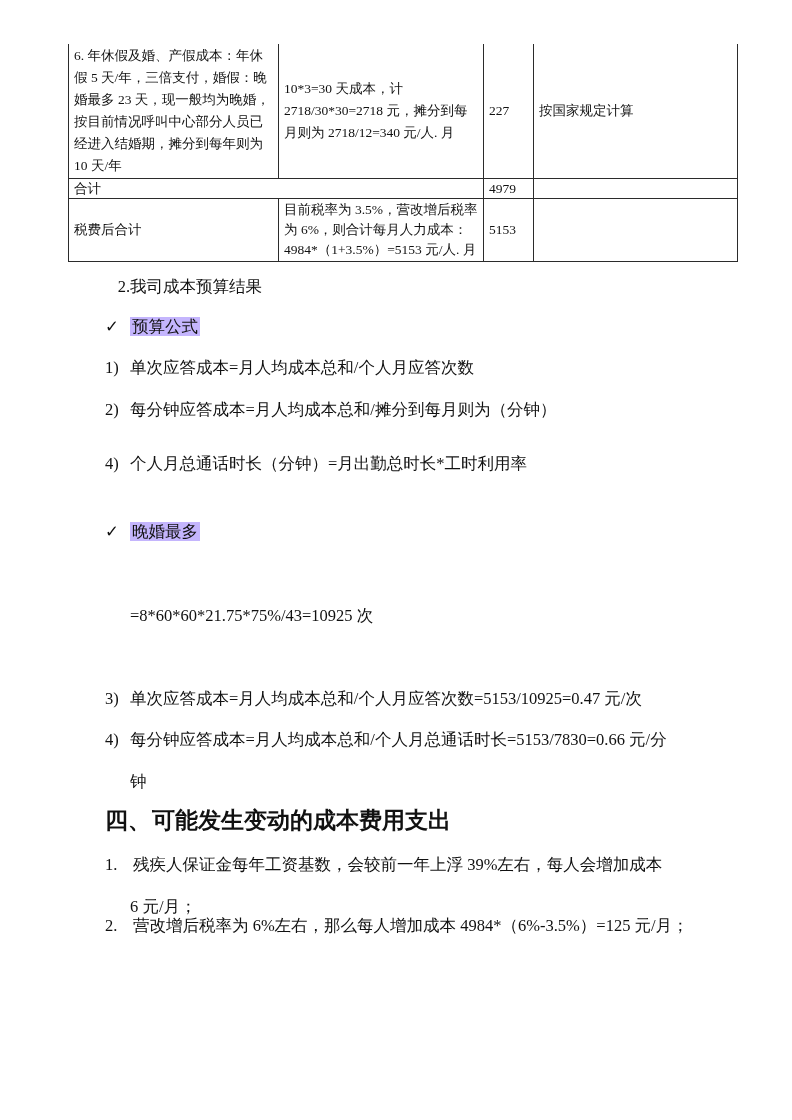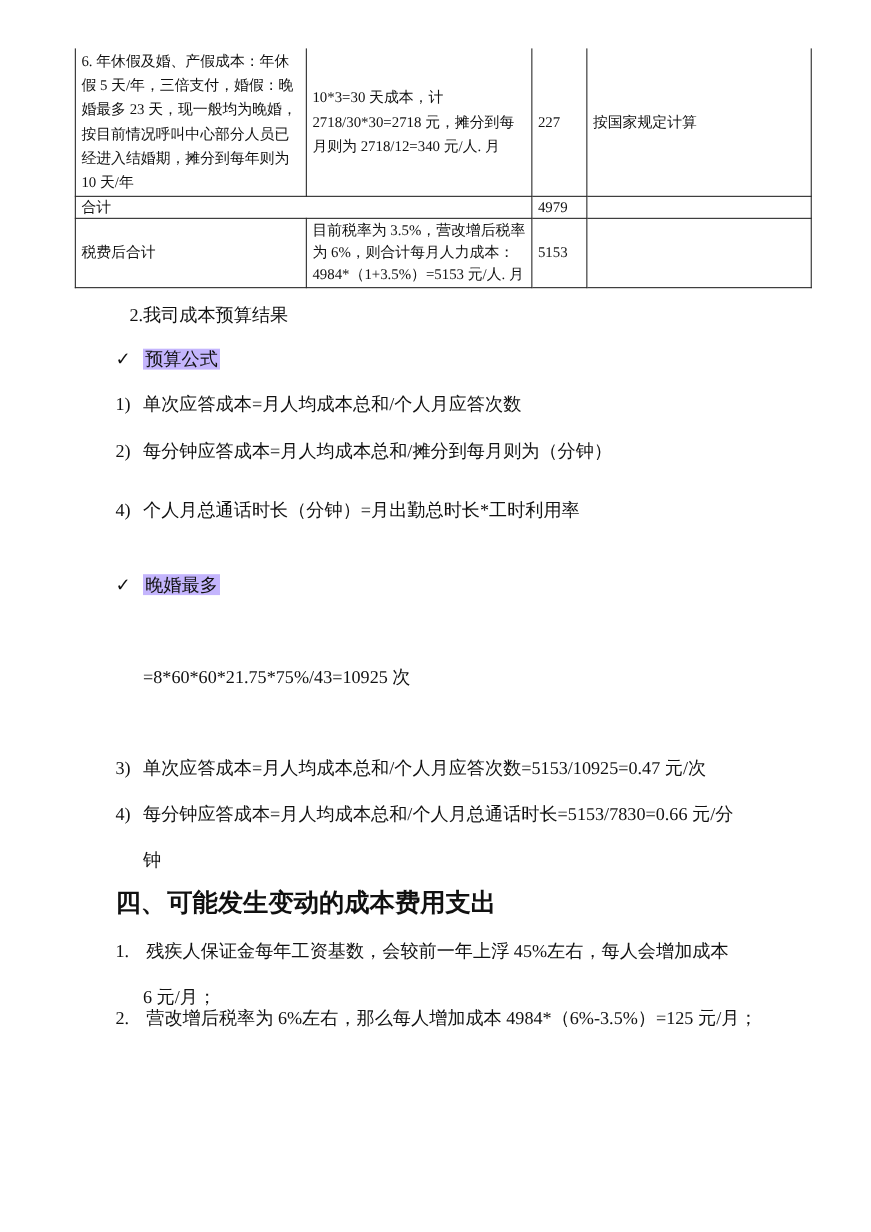"残疾人保证金每年工资基数，会较前一年上浮 45%左右，每人会增加成本" span { text: 45% -> 39% }
